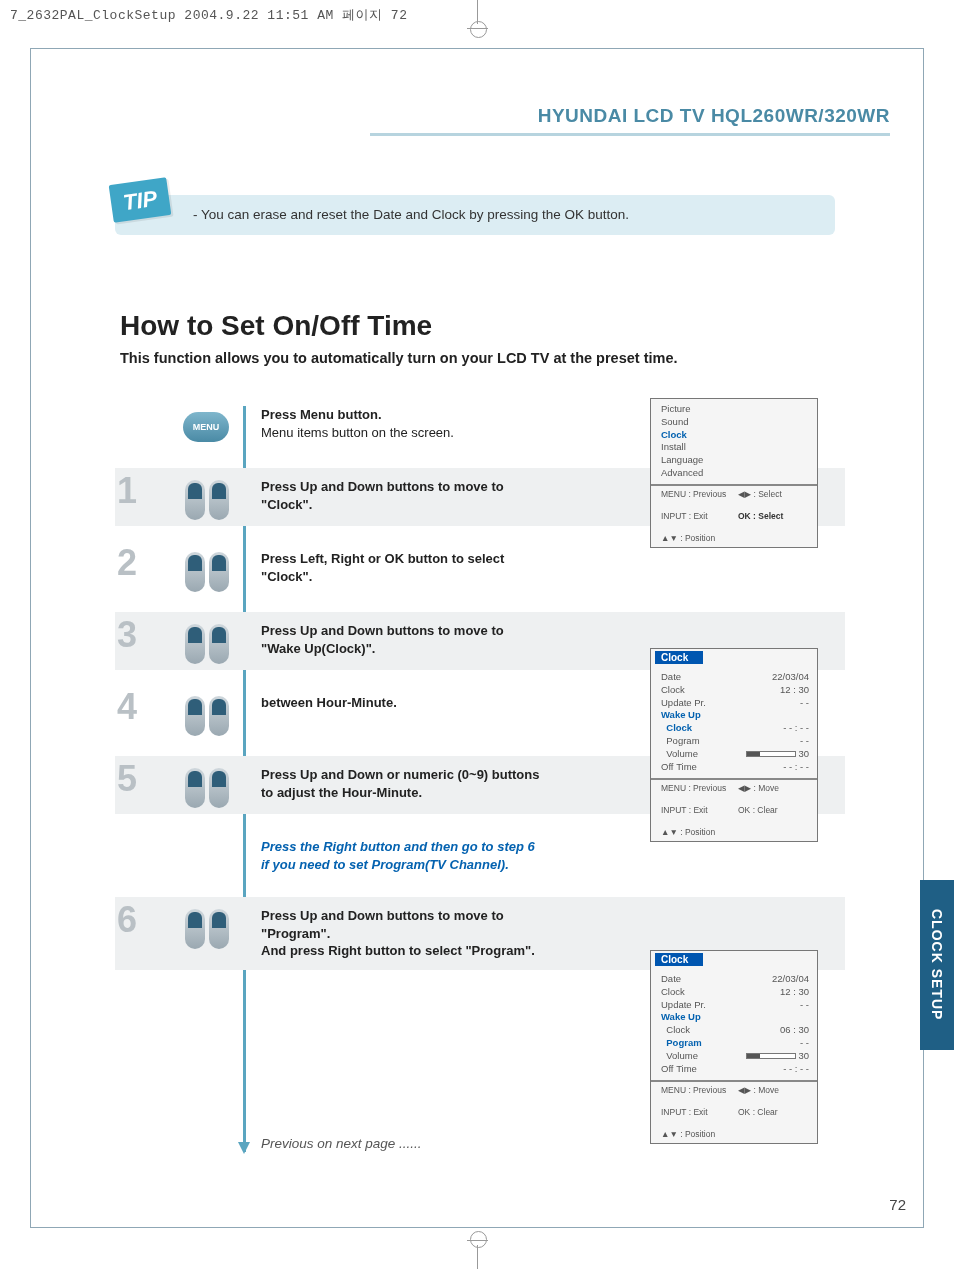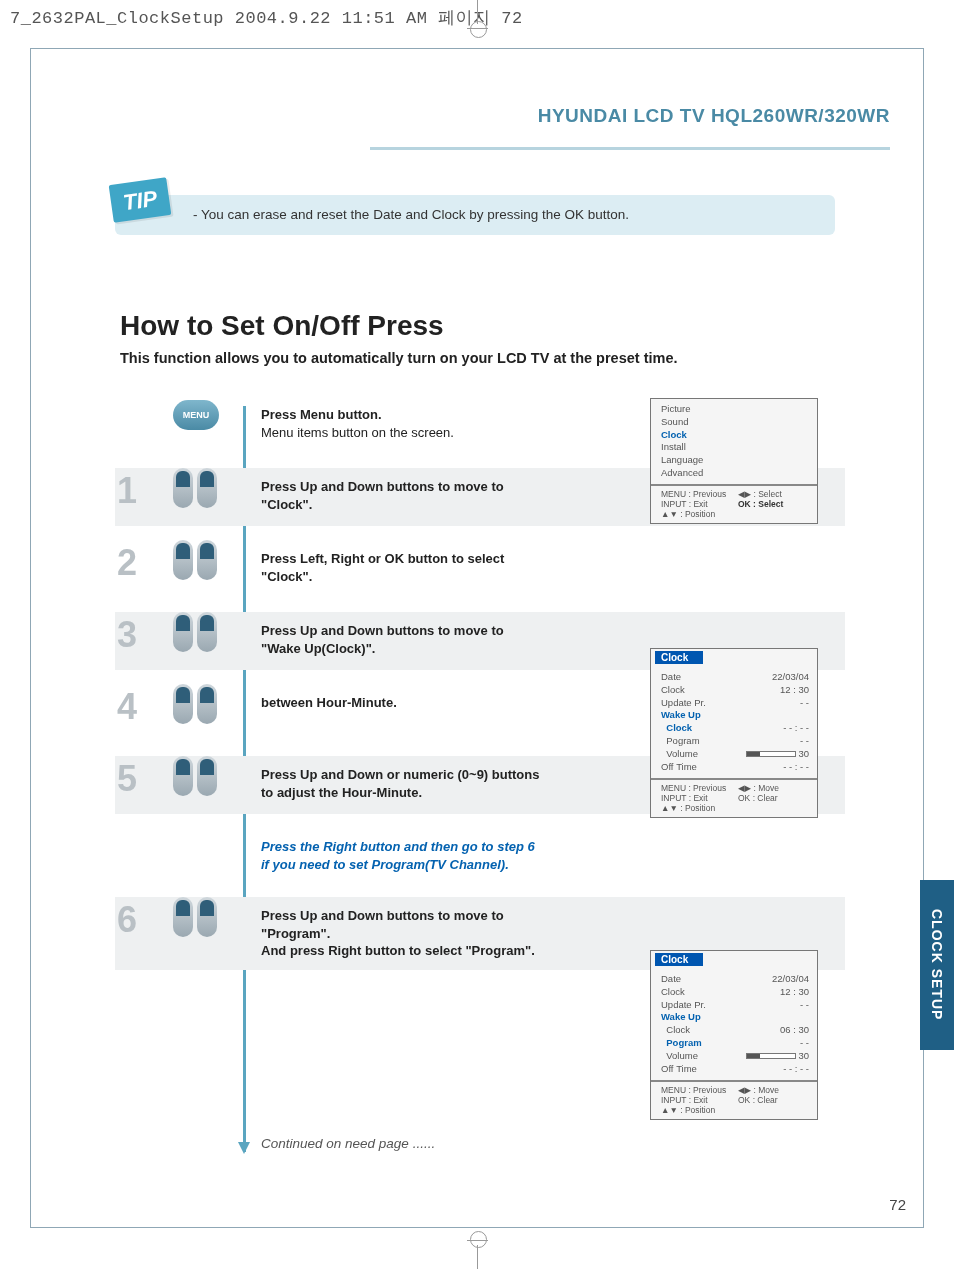"7_2632PAL_ClockSetup 2004.9.22 11:51 AM" .print-header { font-size: 17px -> 13px }
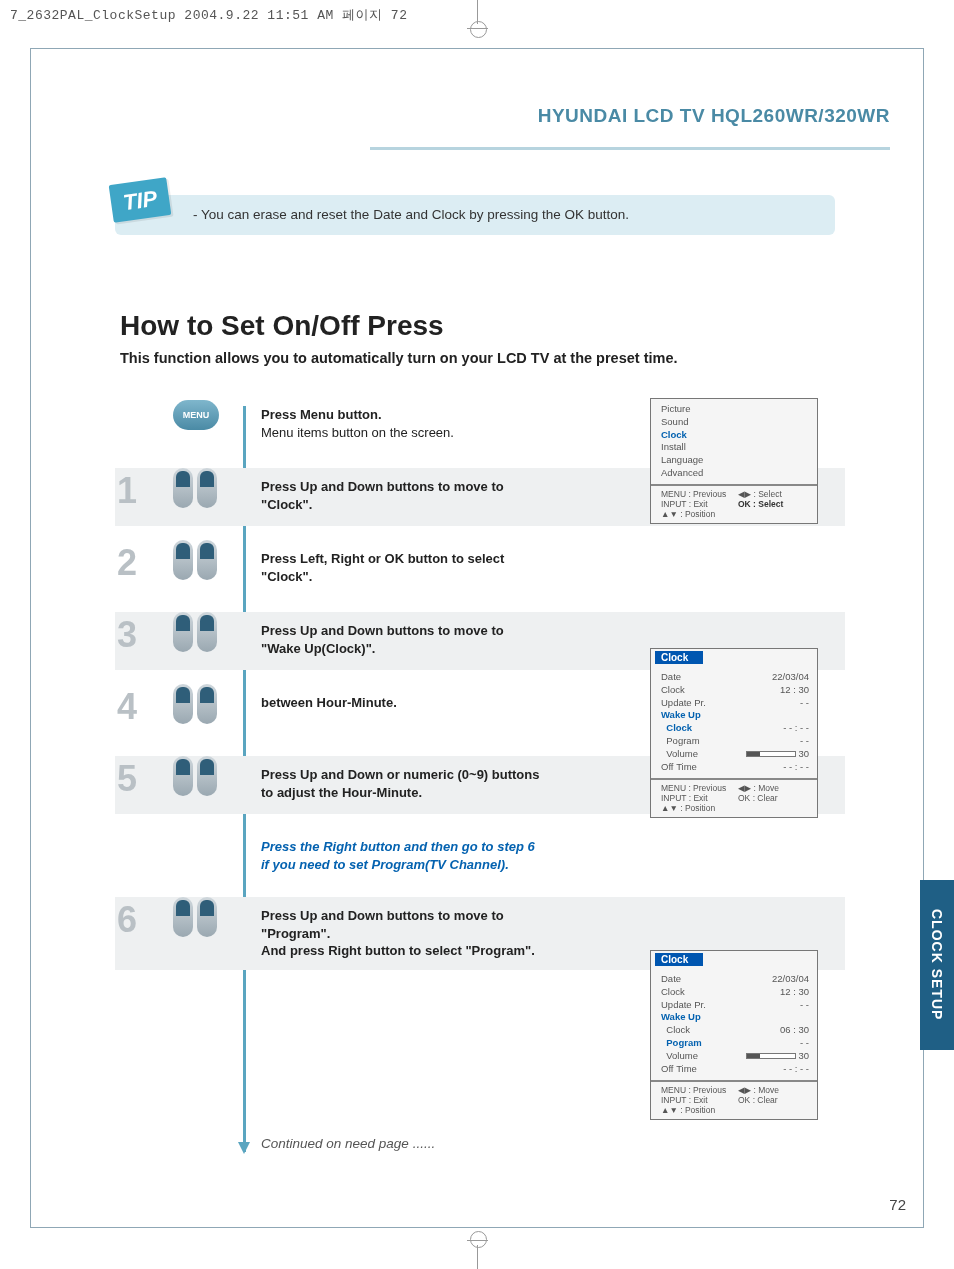"HYUNDAI LCD TV HQL260WR/320WR" .header-bar { padding-bottom: 20px -> 6px }
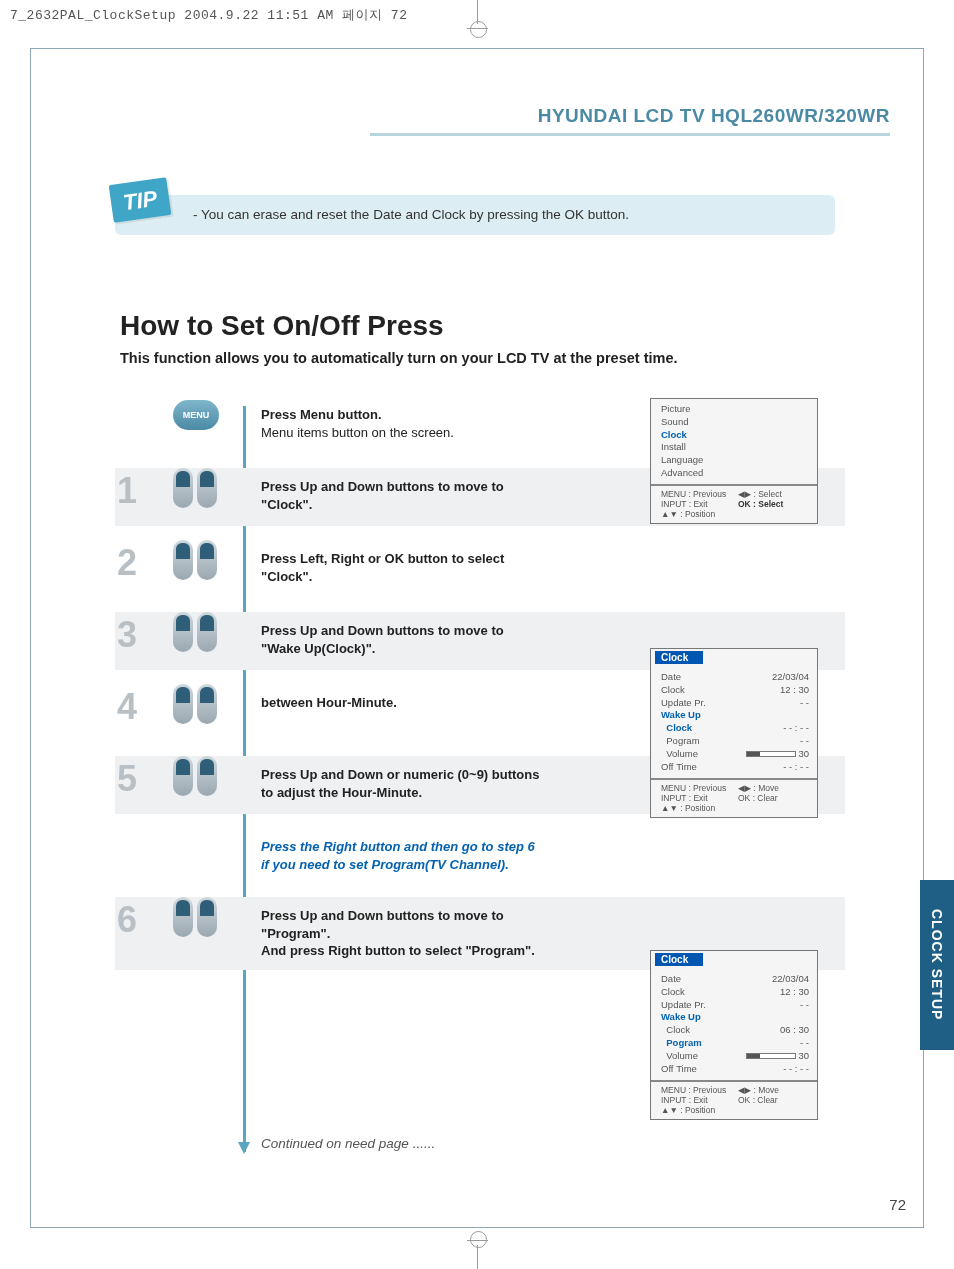"How to Set On/Off Press" div.main-heading { text: Press -> Time }
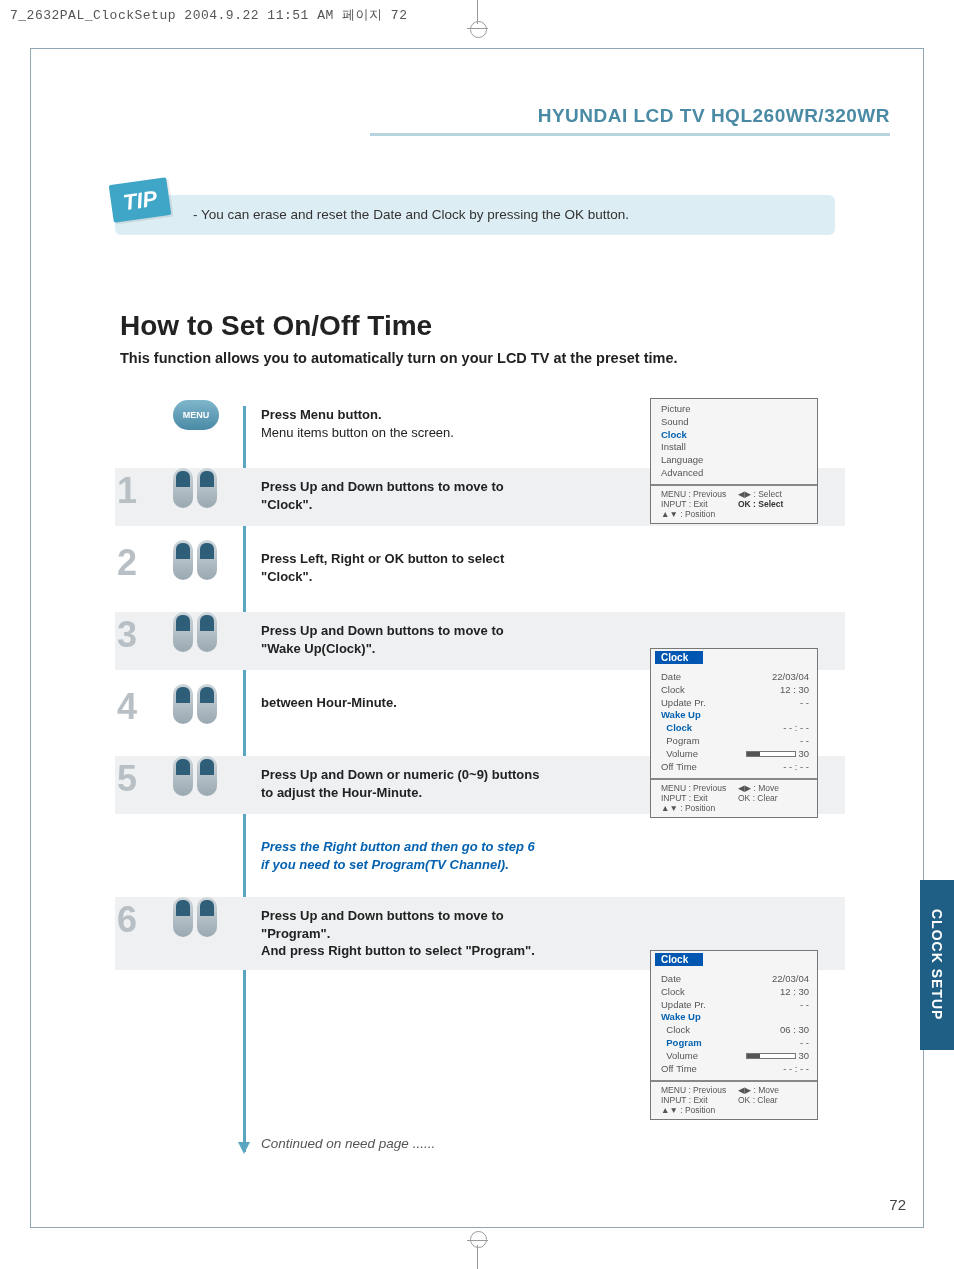"MENU" .step-icon { justify-content: flex-start -> flex-end; top: 0 -> 12px }
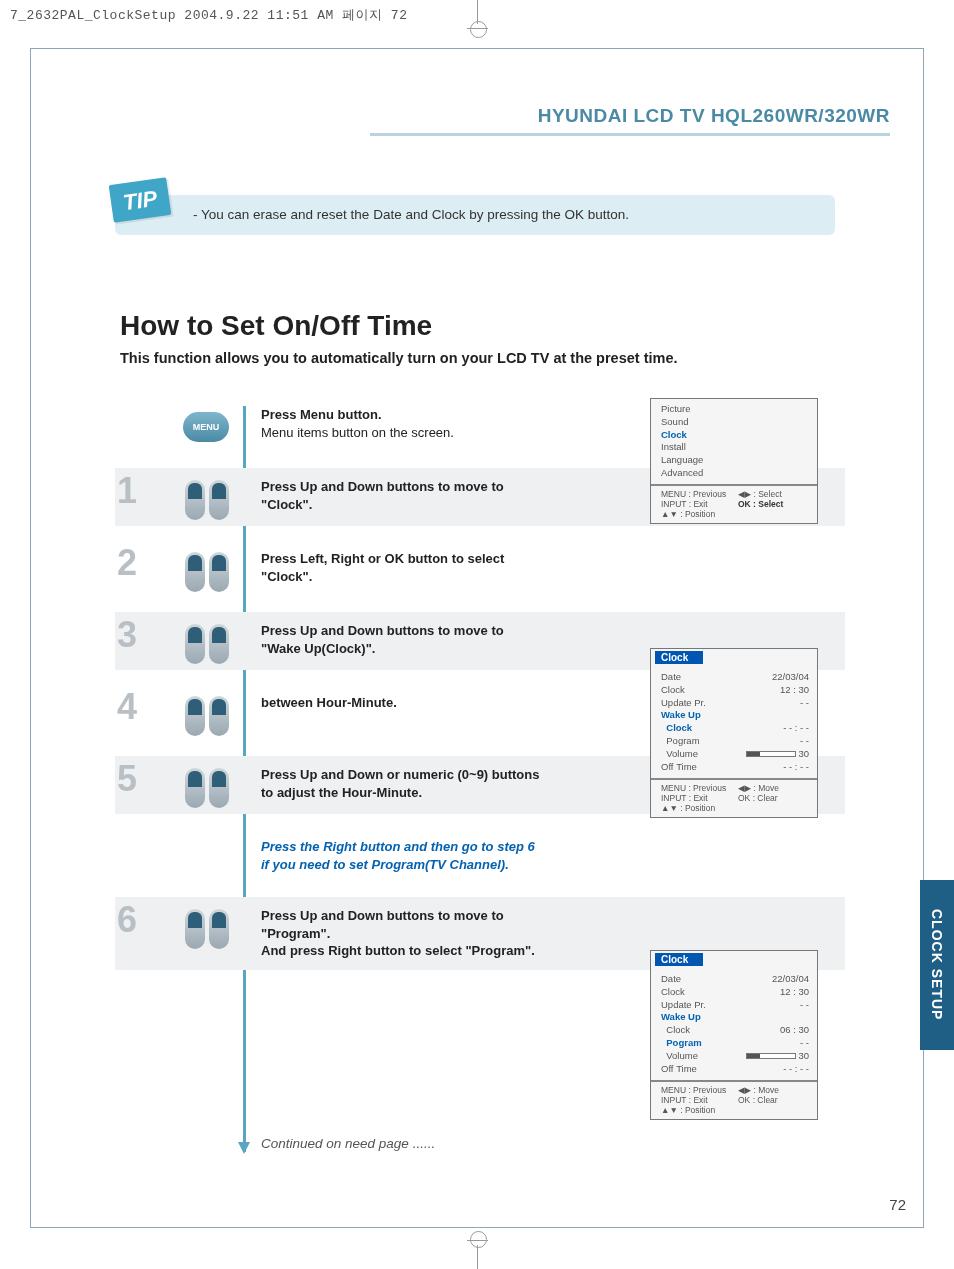"MENU : Previous" .osd .footer { gap: 0 6px -> 12px 6px }
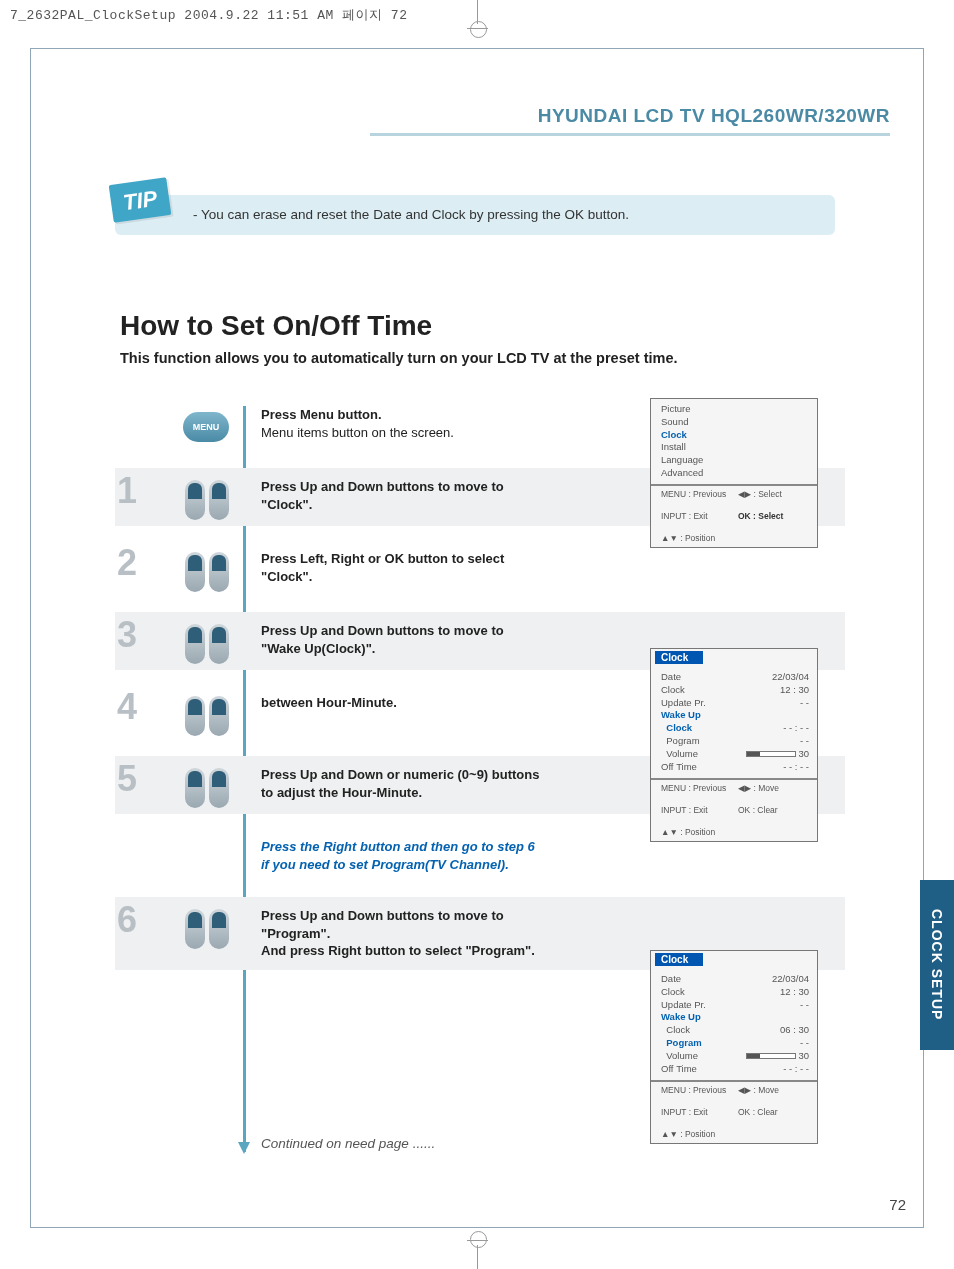"Continued on need page ......" div.continued { text: Continued on need -> Previous on next }
